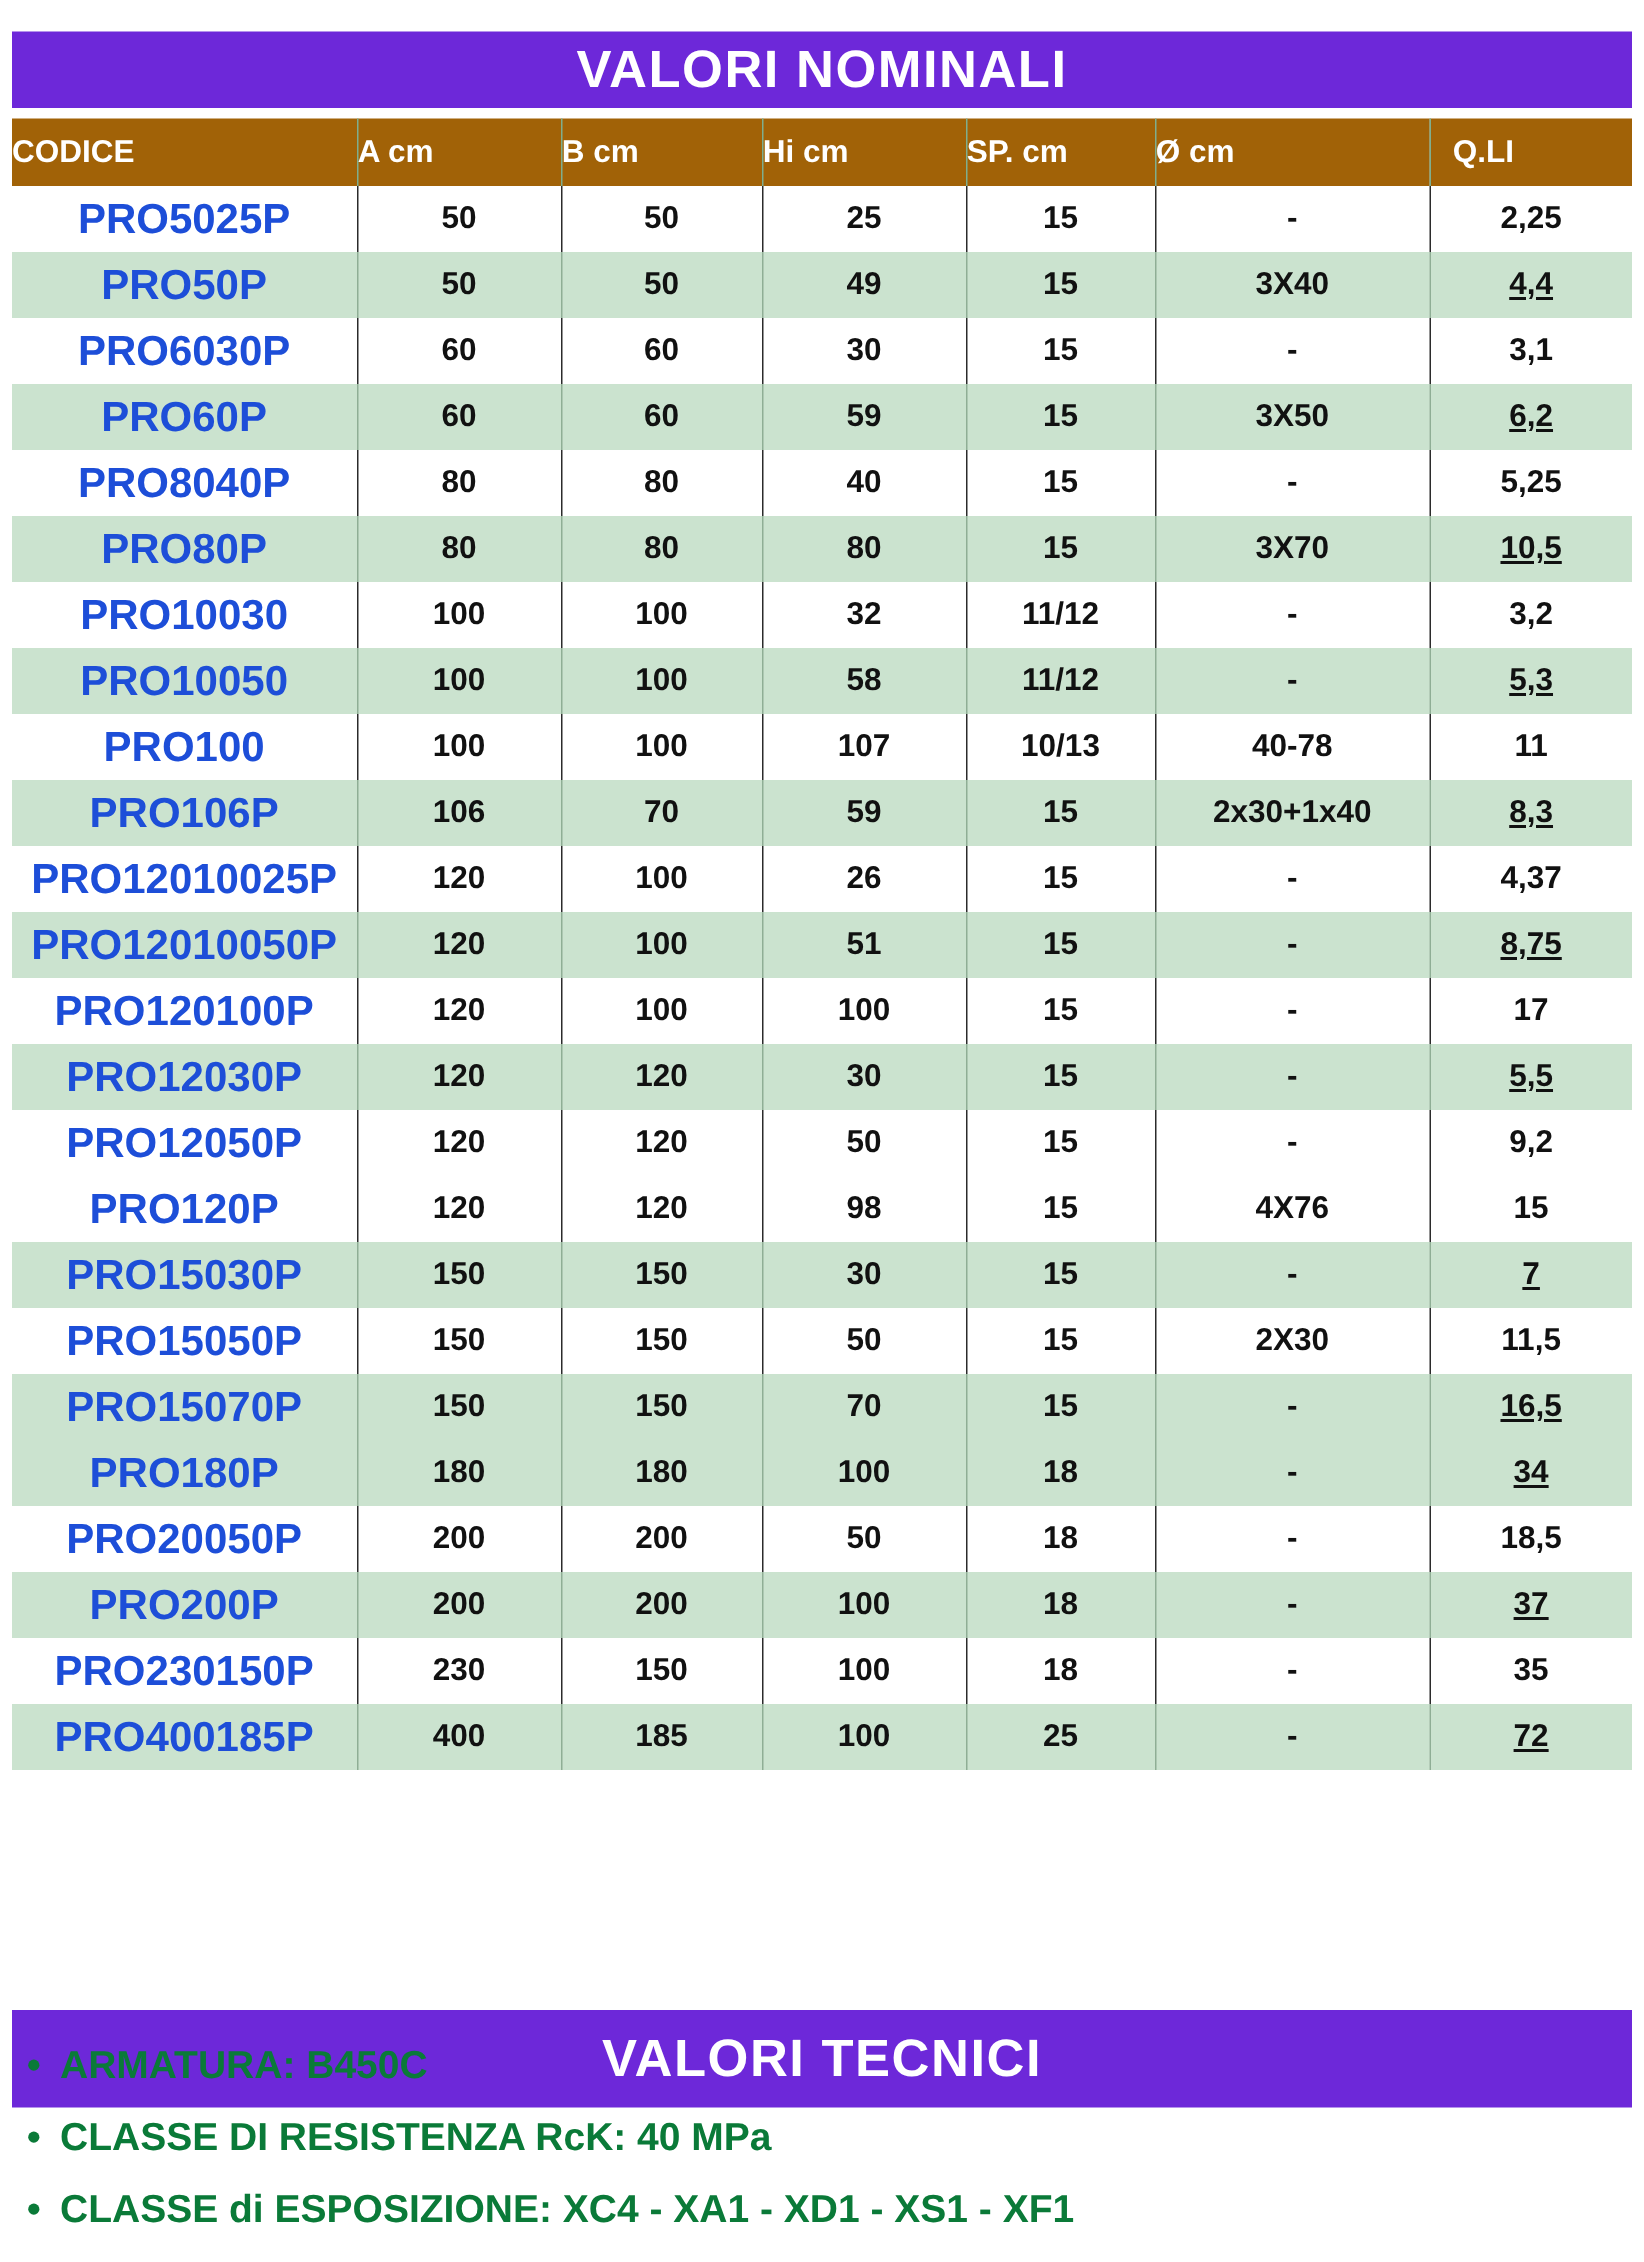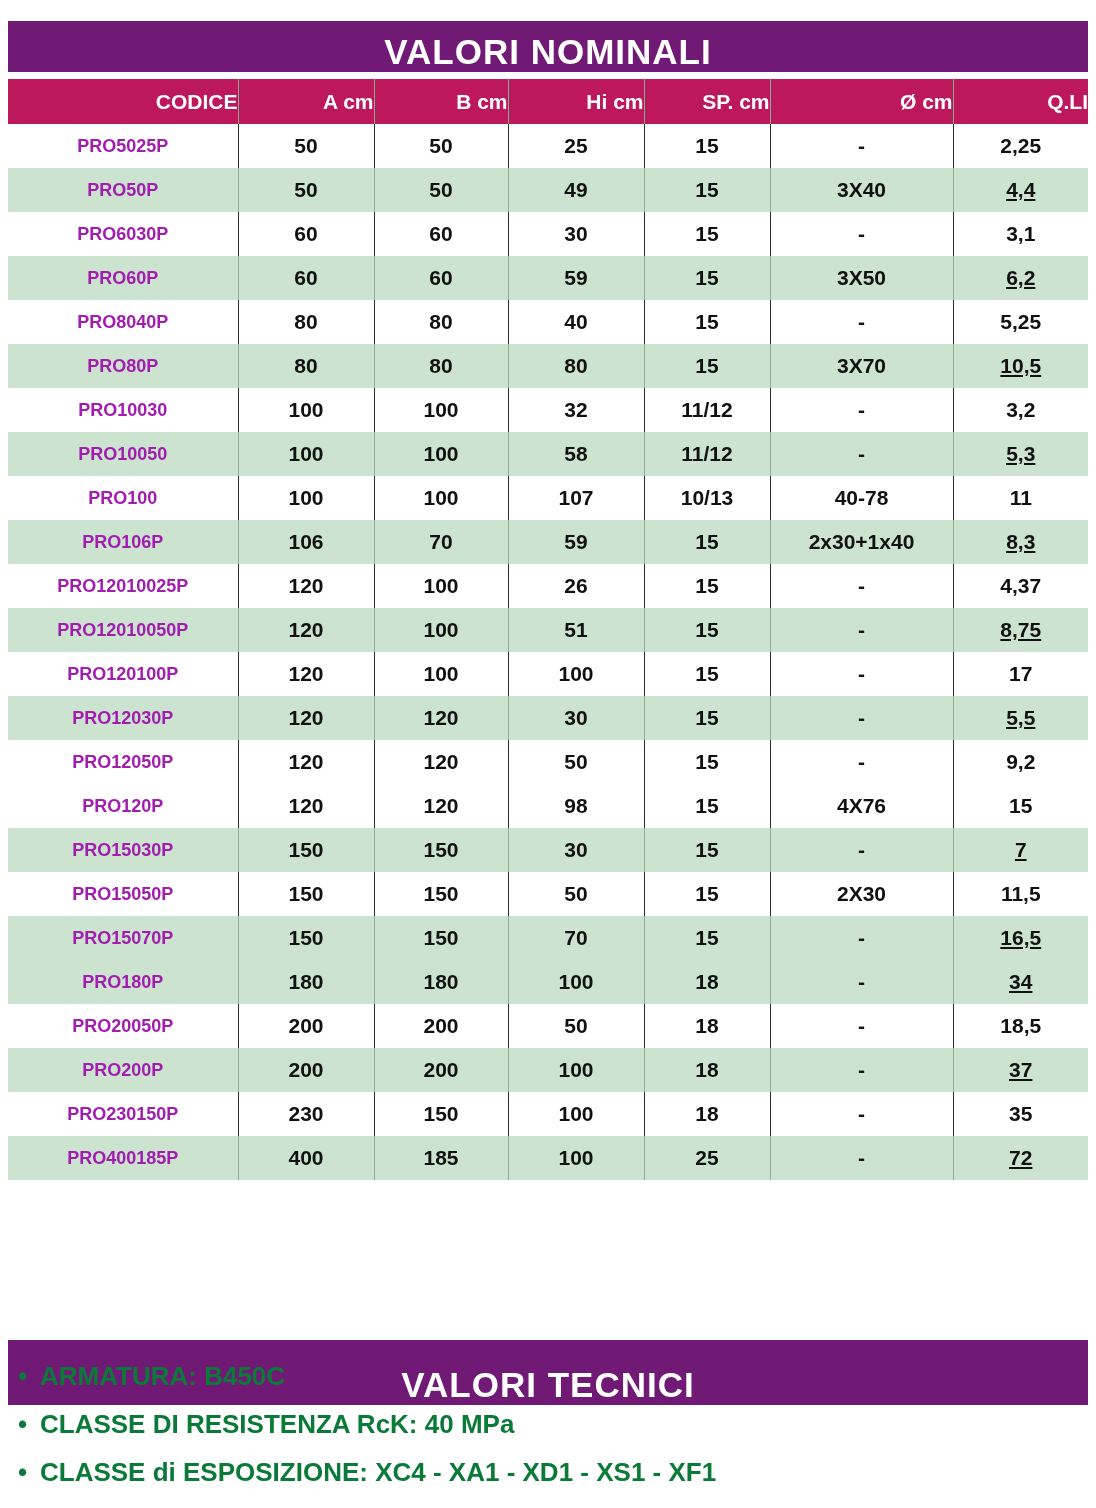"VALORI NOMINALI" .banner { align-items: flex-end -> center; background: #701a75 -> #6d28d9 }
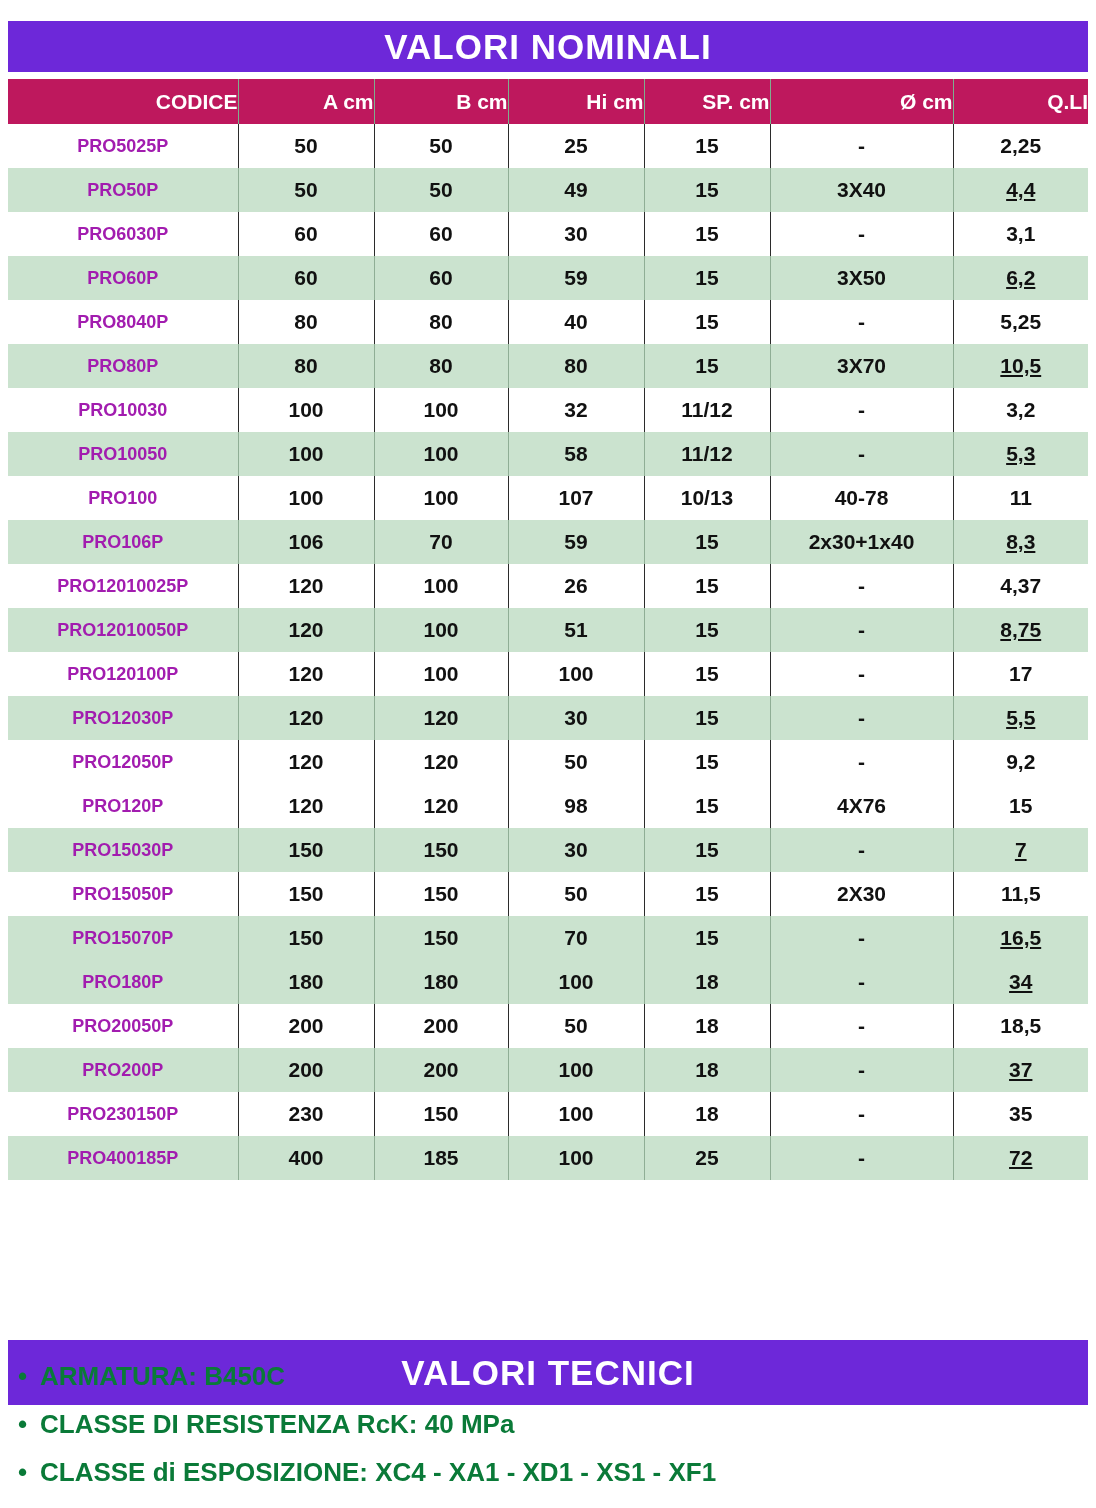"CODICE" thead th { background: #be185d -> #a16207; text-align: right -> left }
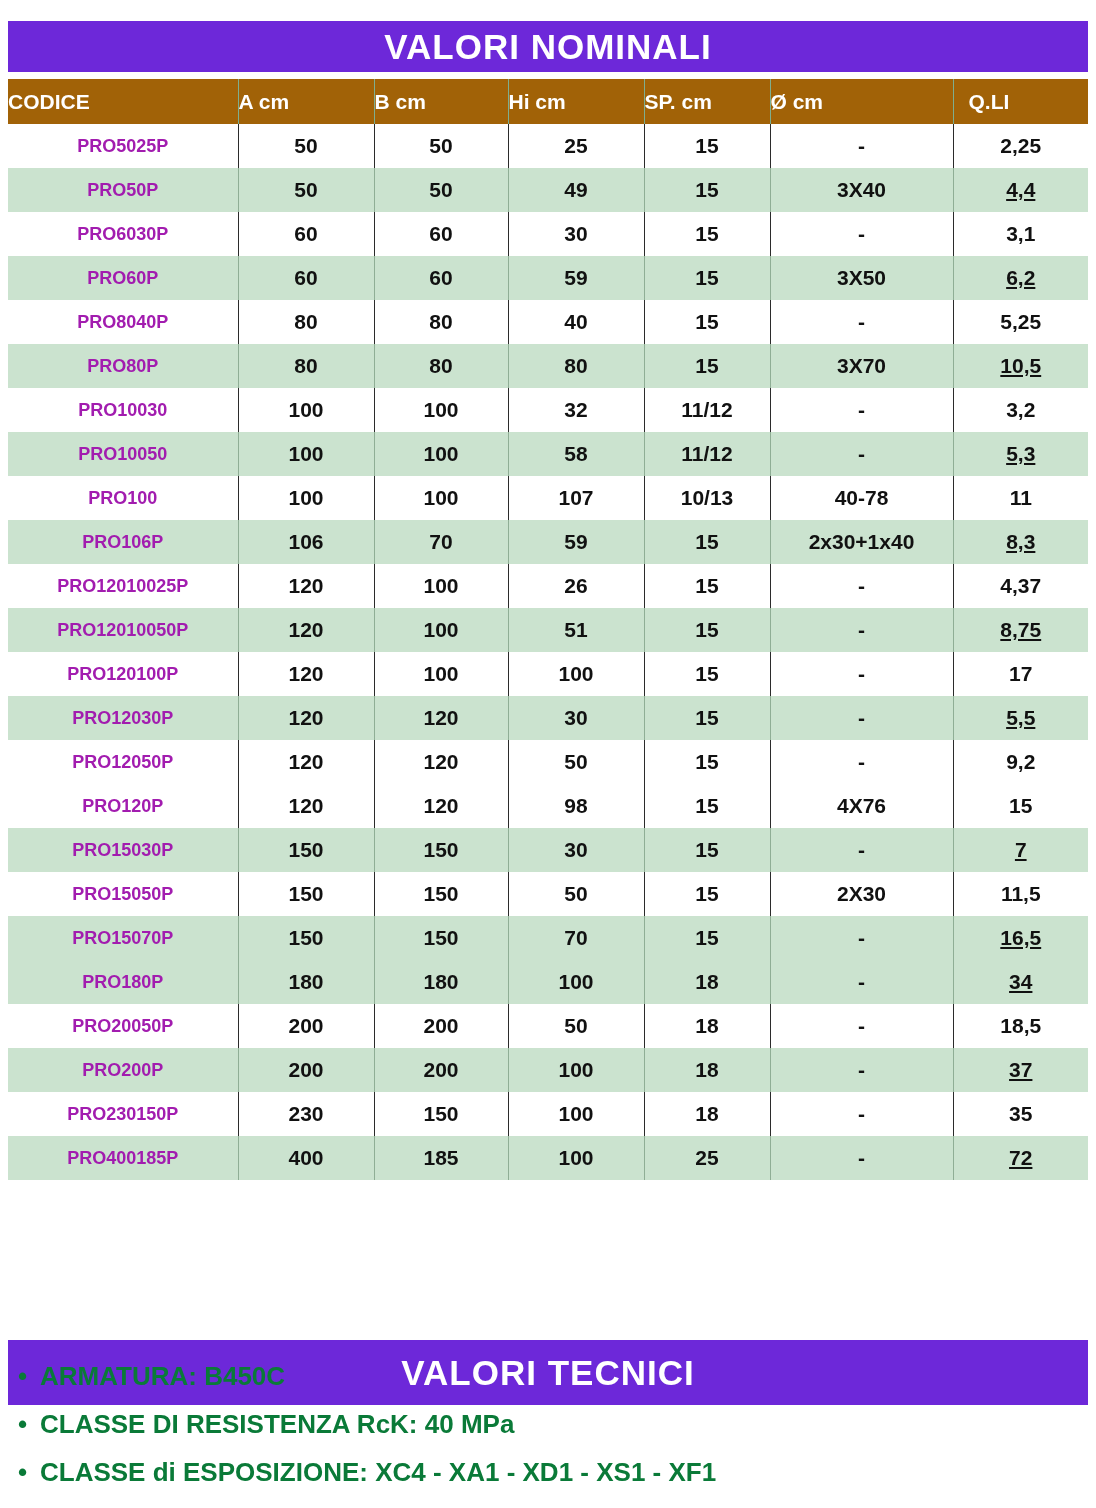"PRO5025P" tbody td.code { color: #a21caf -> #1d4ed8; font-size: 18px -> 28px }
